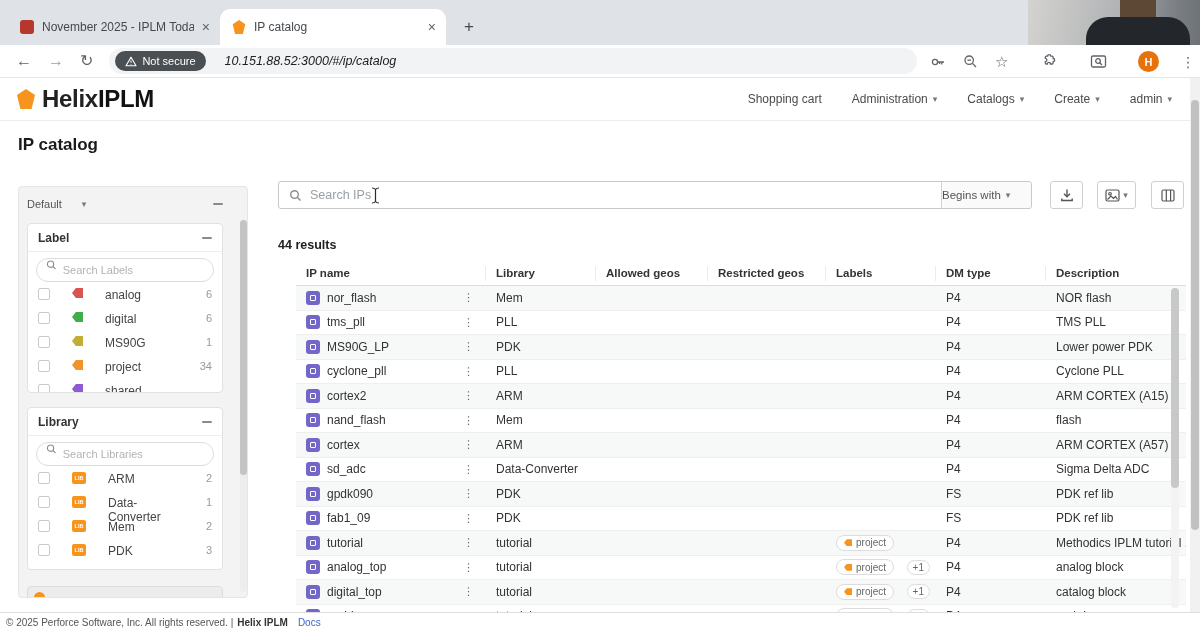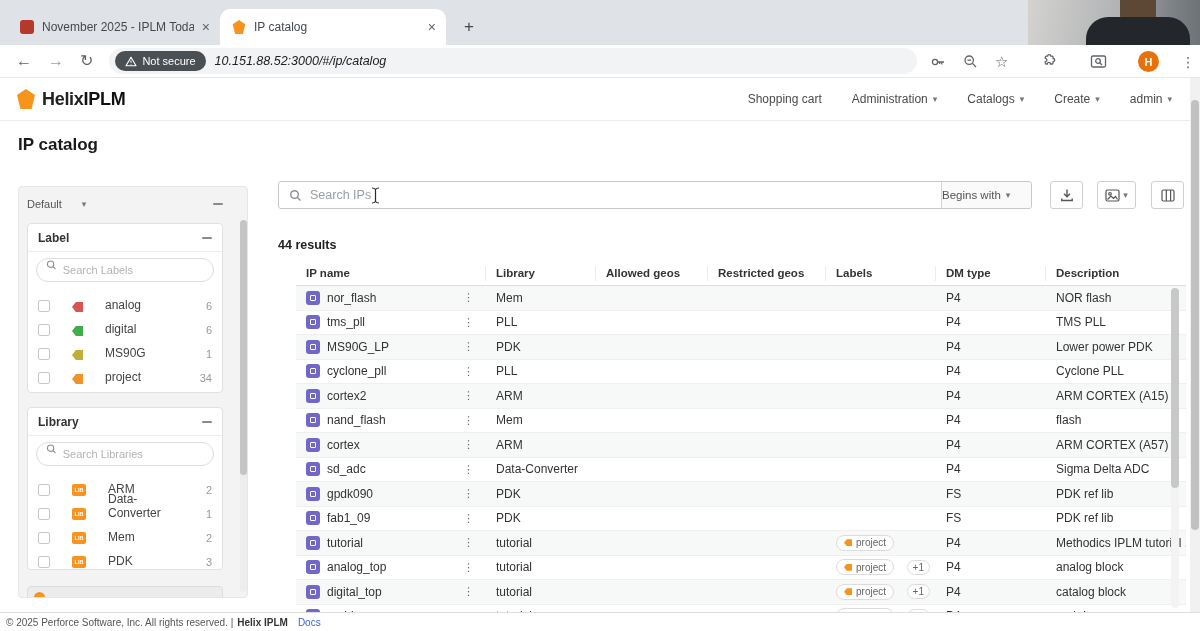"Not secure" .omnibox { gap: 9px -> 19px }
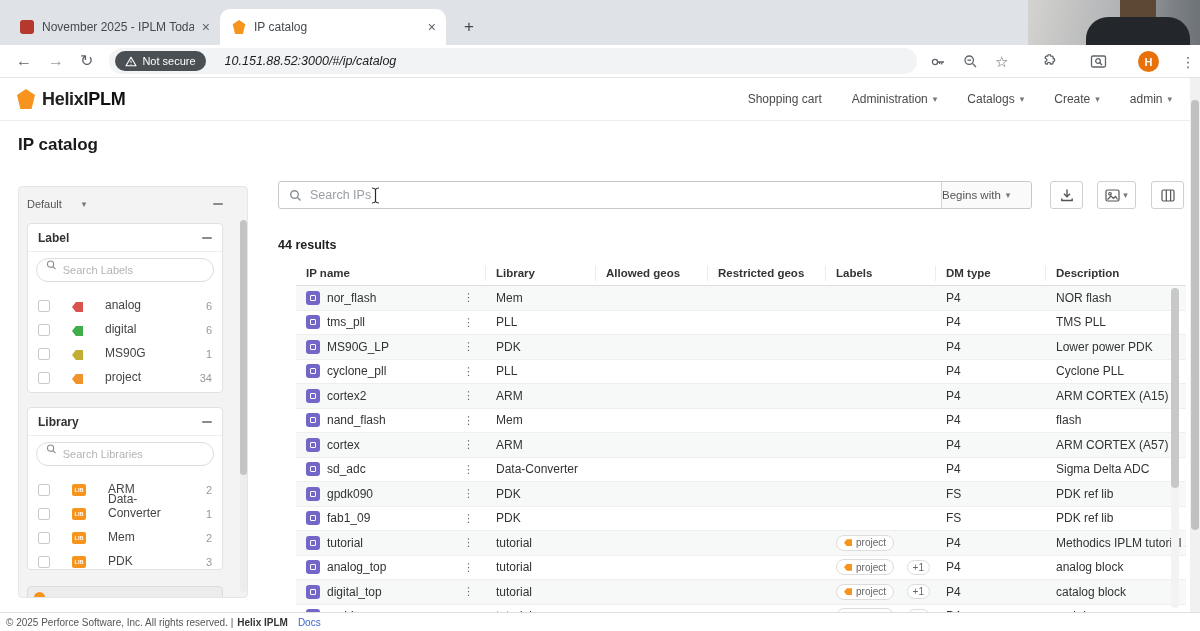"HelixIPLM" .logo-text { font-size: 18px -> 24px }
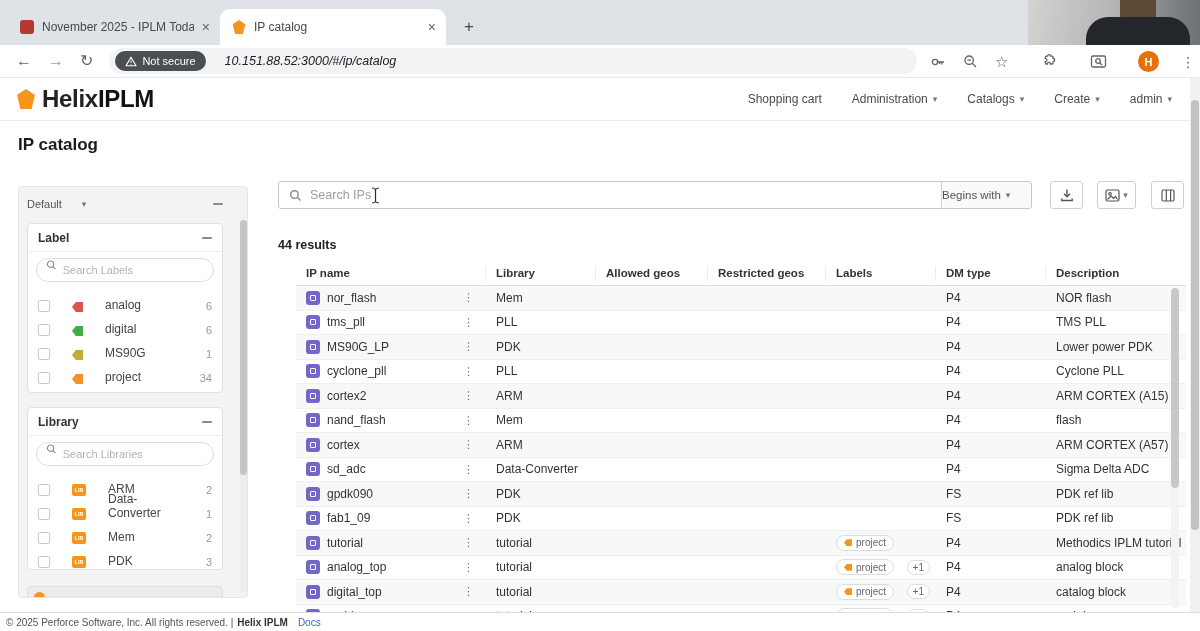"analog" .filter-item { align-items: flex-end -> flex-start }
